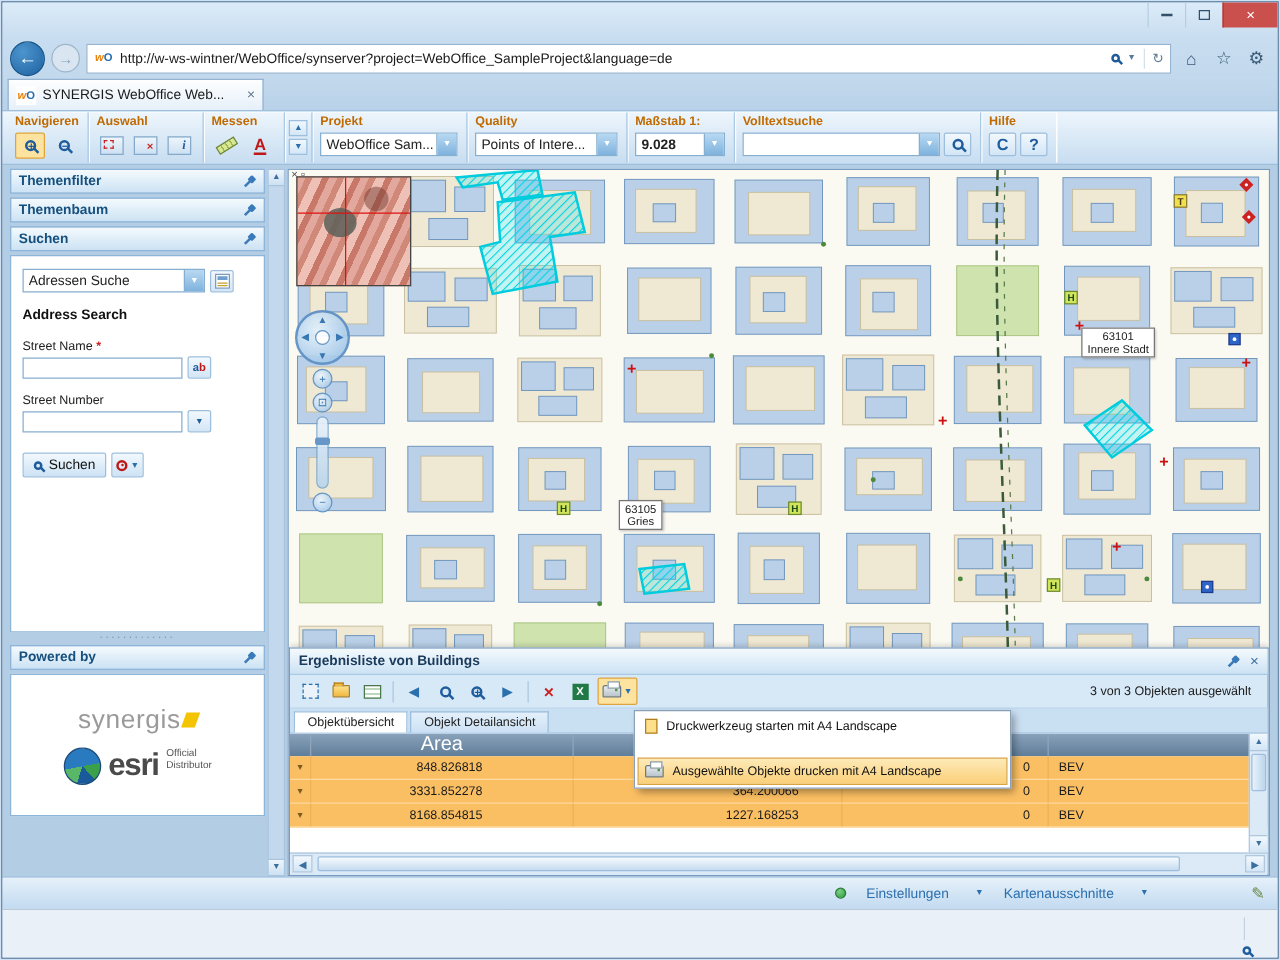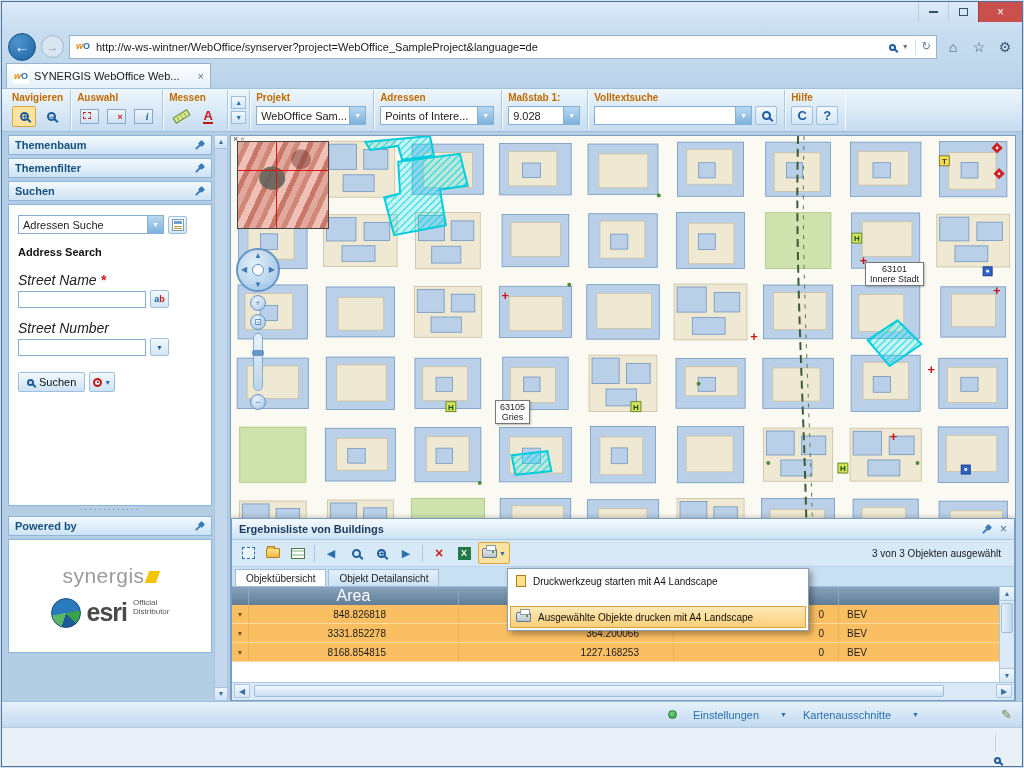"Adressen" div.tgl { text: Adressen -> Quality }
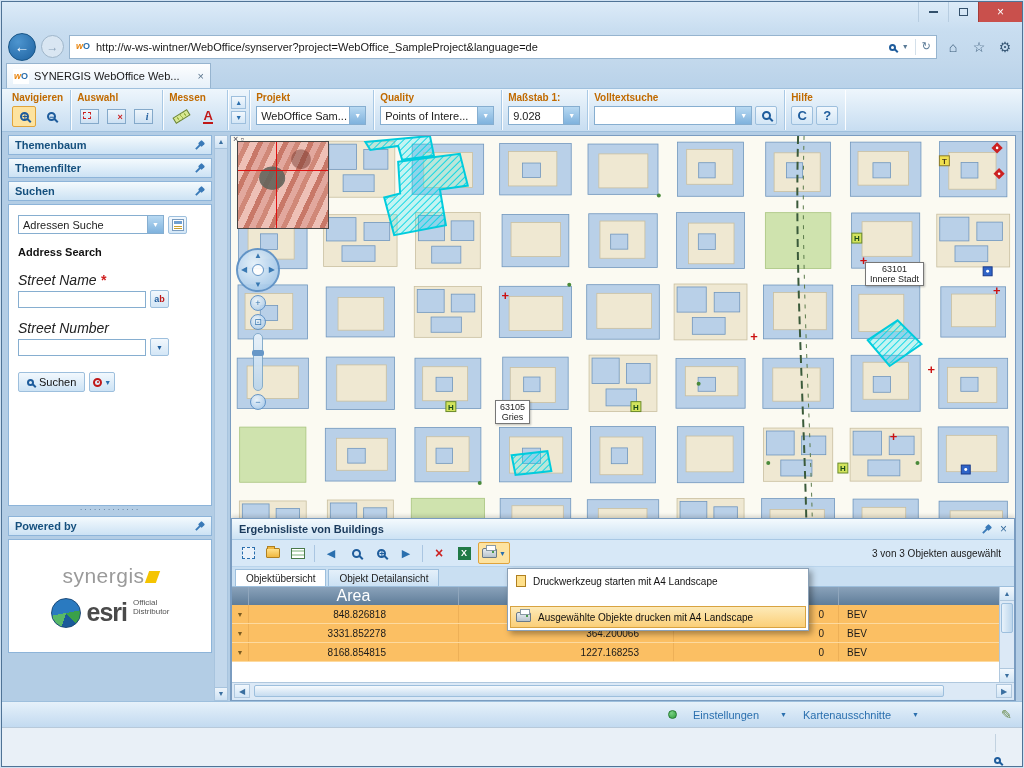"9.028" span.dd { font-weight: none -> bold }
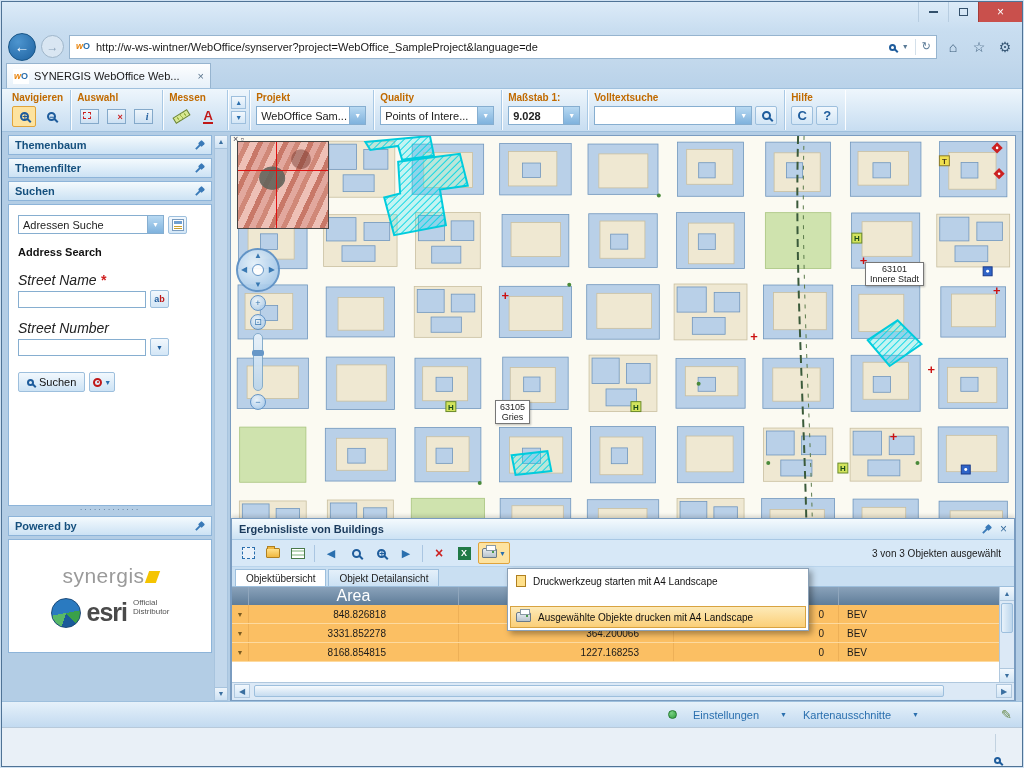"Themenbaum" div.shead { order: before "Themenfilter" -> after "Themenfilter" }
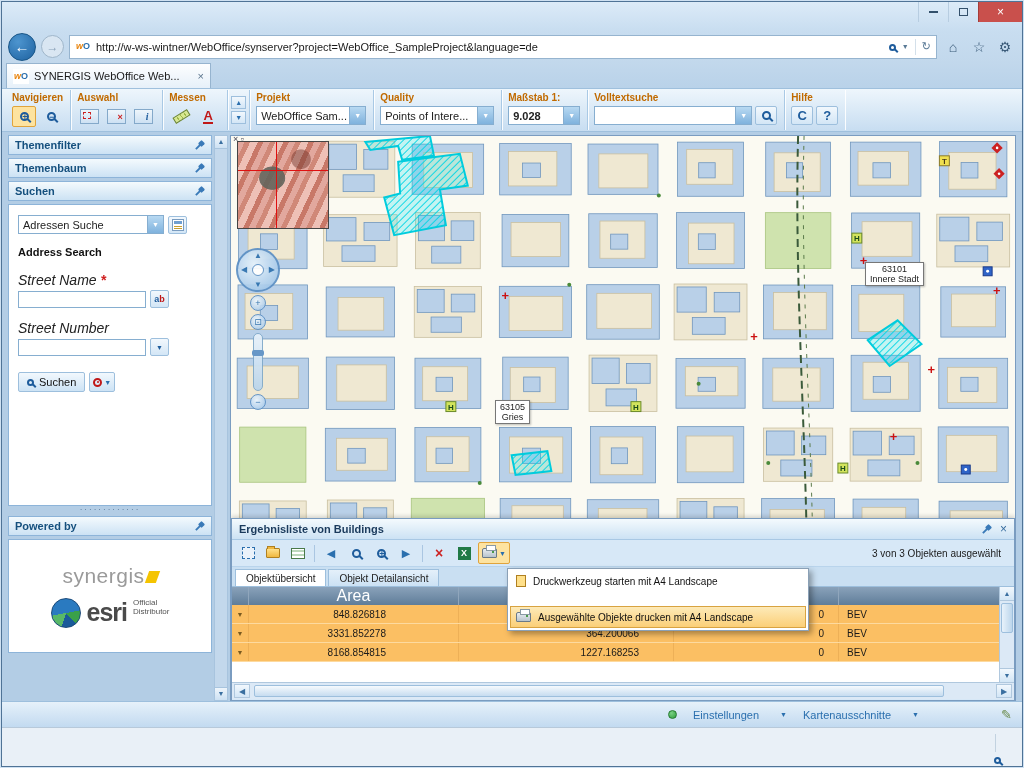"Street Name *" .fldlbl { font-size: 14px -> 10px; font-style: italic -> none }
